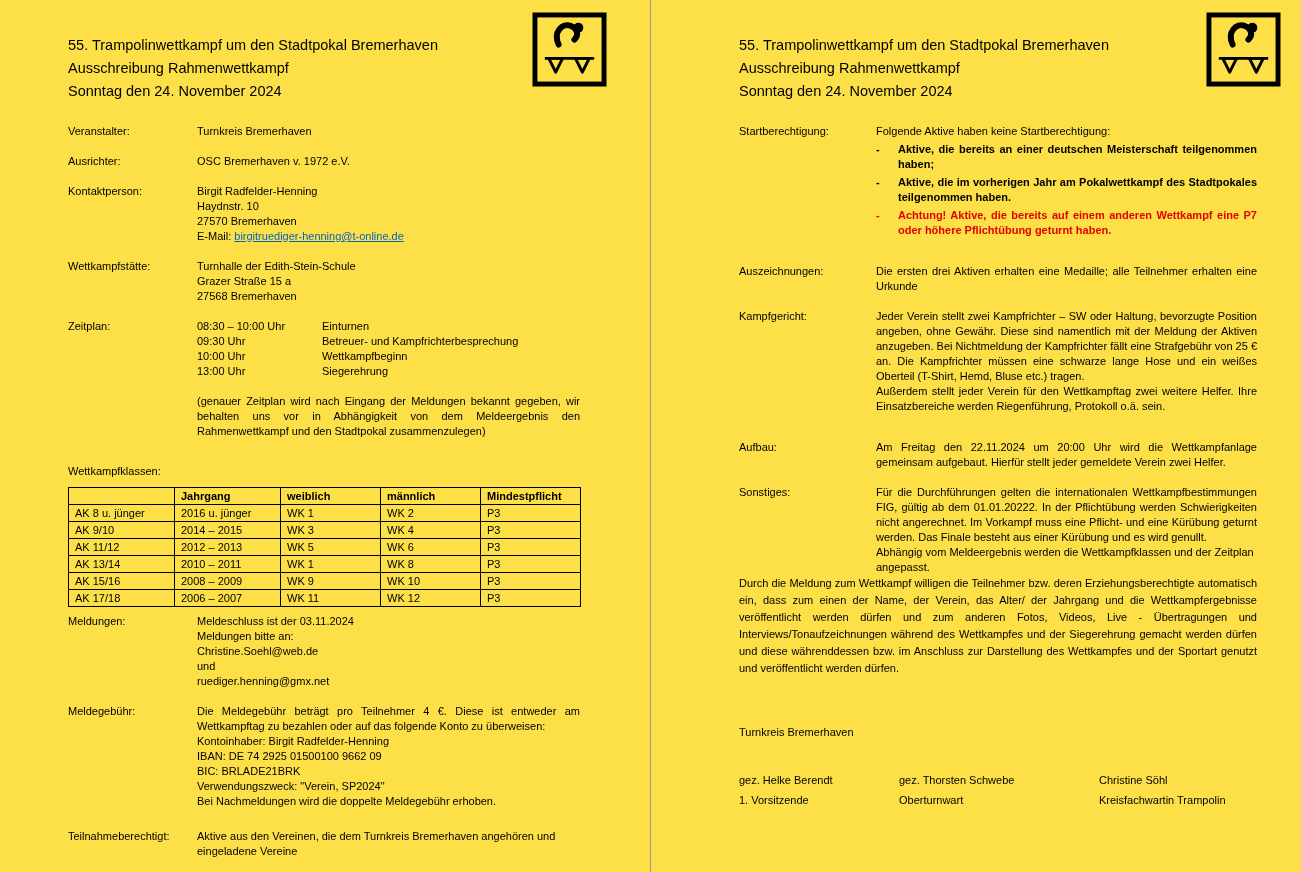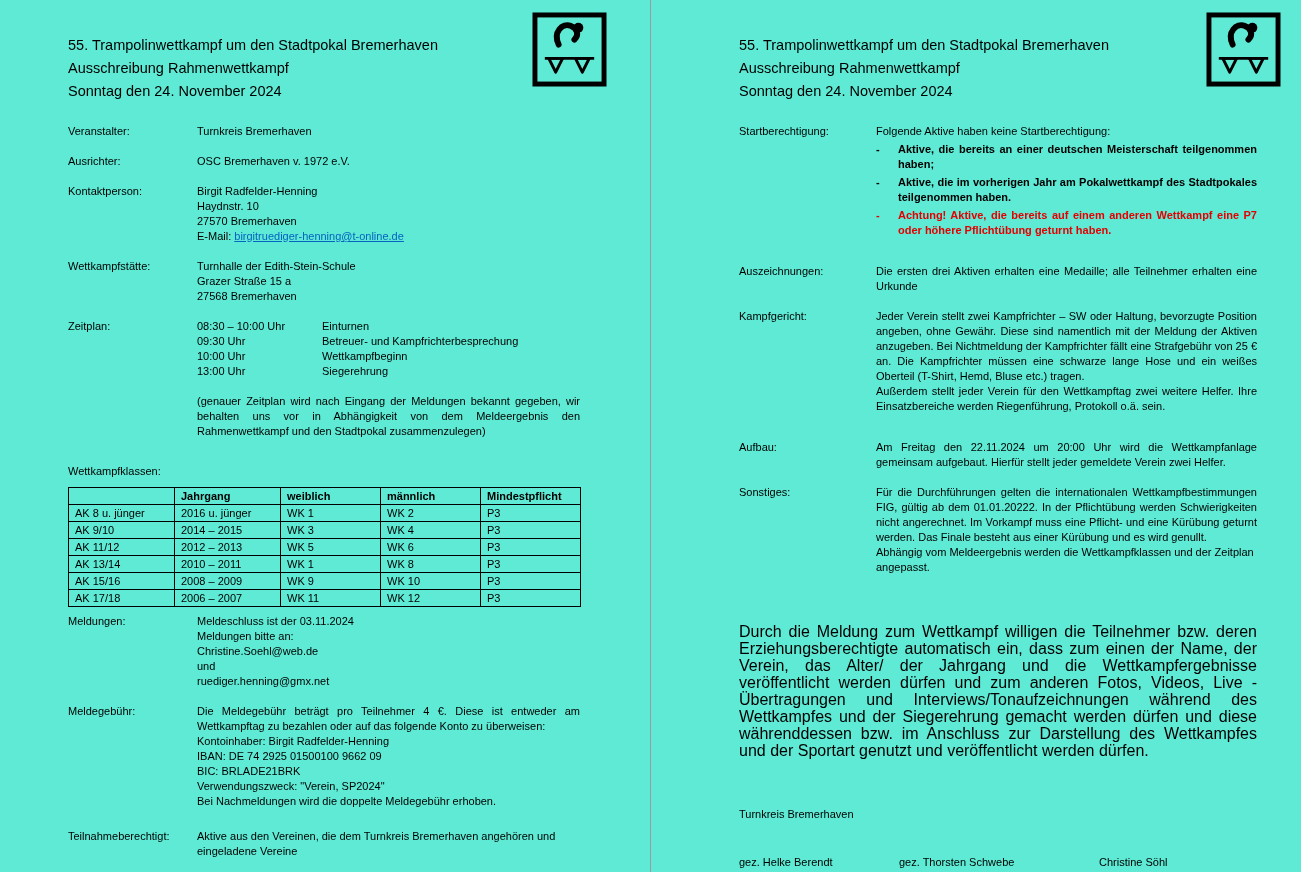"55. Trampolinwettkampf um den Stadtpokal" .page { background: #5eead4 -> #fde047 }
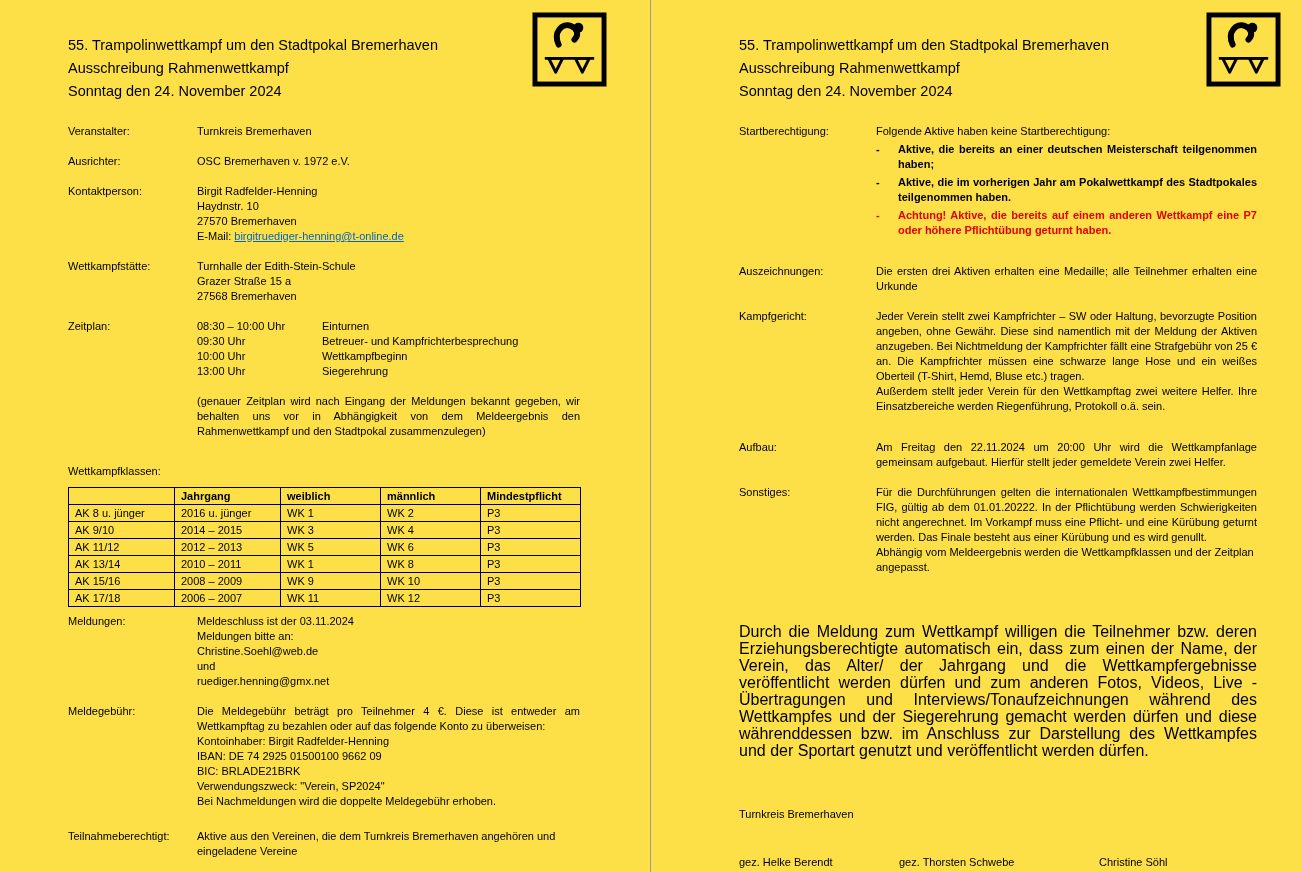"Durch die Meldung zum Wettkampf" .consent { font-size: 16px -> 11px; margin-top: 48px -> none }
